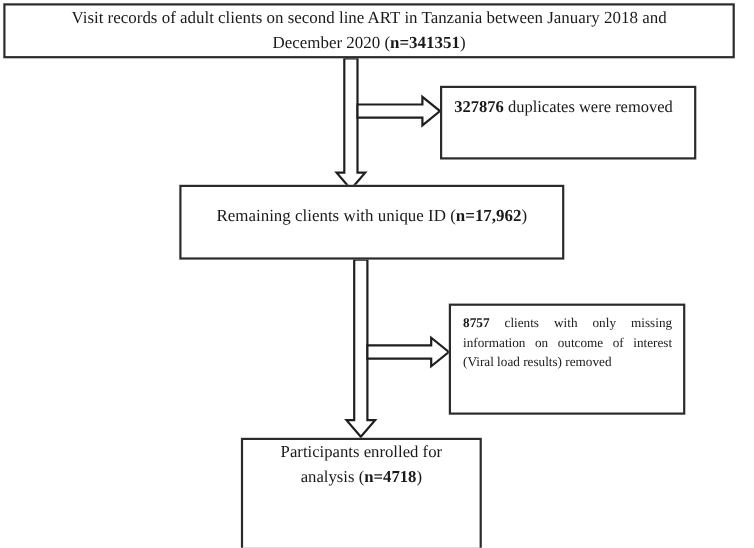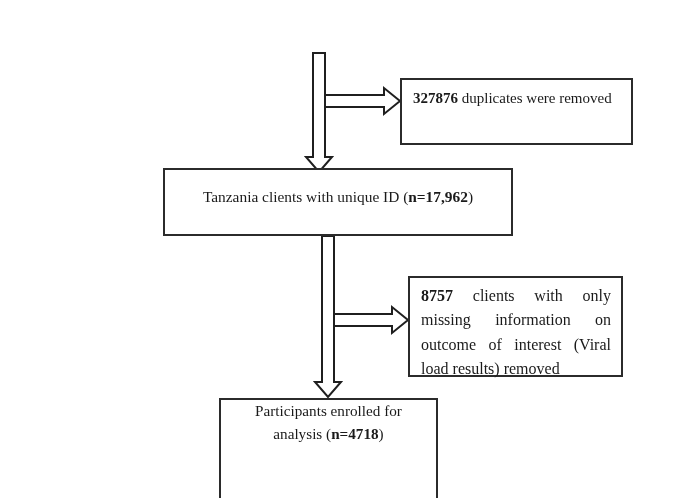"Visit records of adult clients" div.node { html: none -> <div> <span><span>Visit records of adult clients on second line ART in Tanzania between January 2018 and</span> <span>December 2020 (</span><span>n=341351</span><span>)</span></span> </div> }
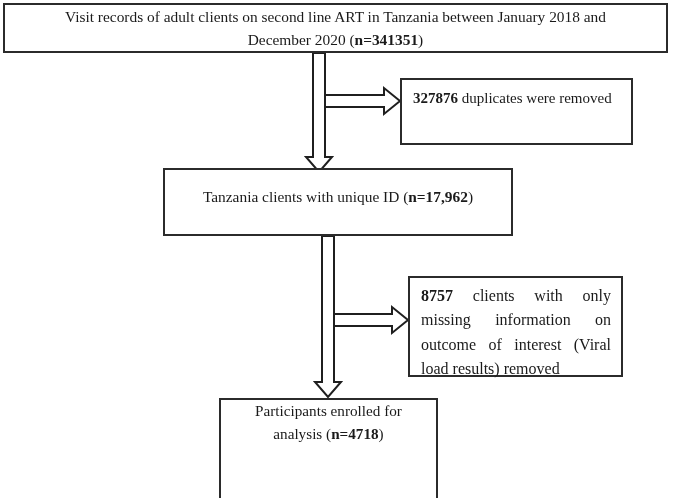"Tanzania clients with unique ID" span { text: Tanzania -> Remaining }
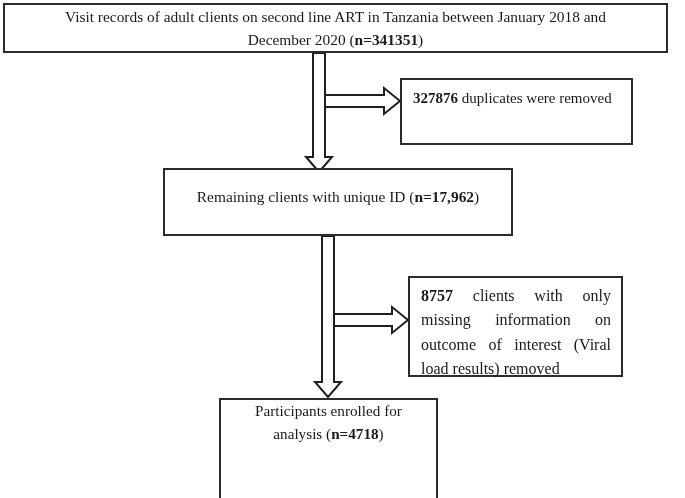"8757 clients with only missing" #node-missing .node-text { font-size: 16px -> 12px }
